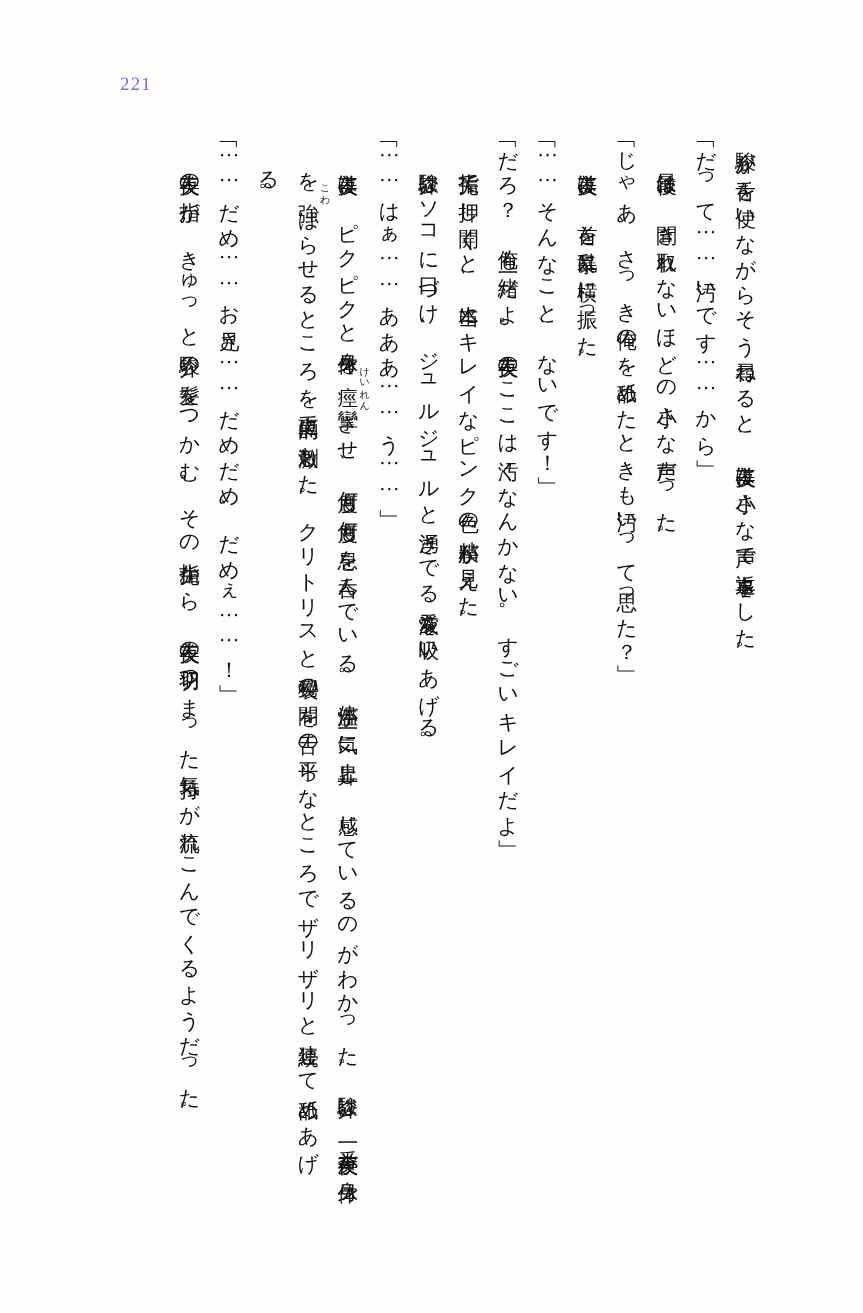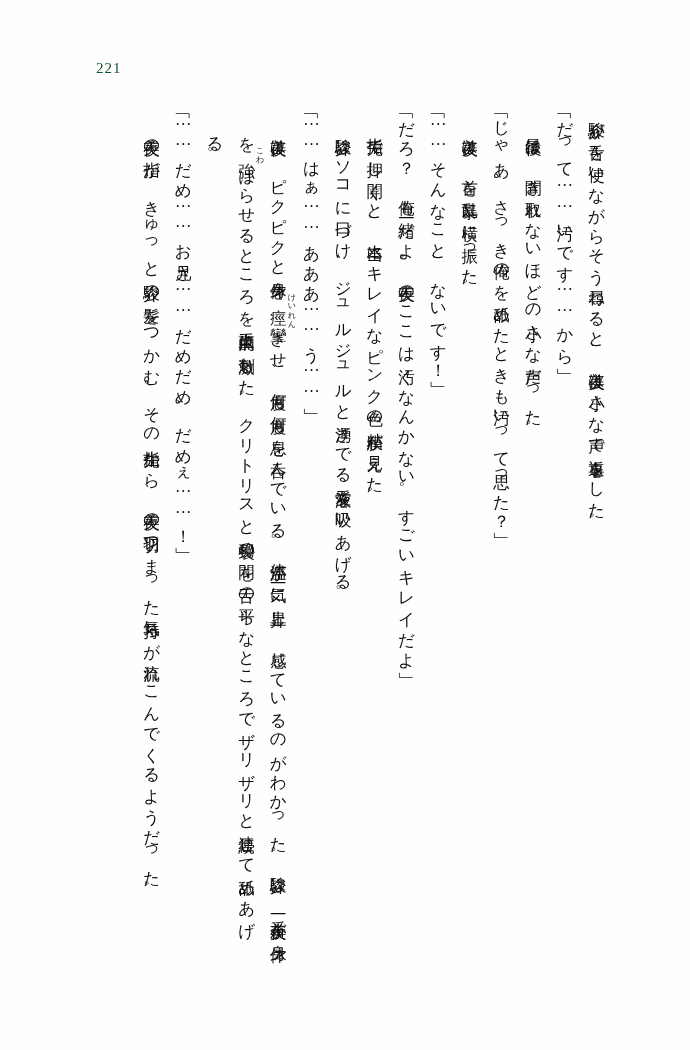"221" #page-number { color: #14532d -> #8b5cf6 }
